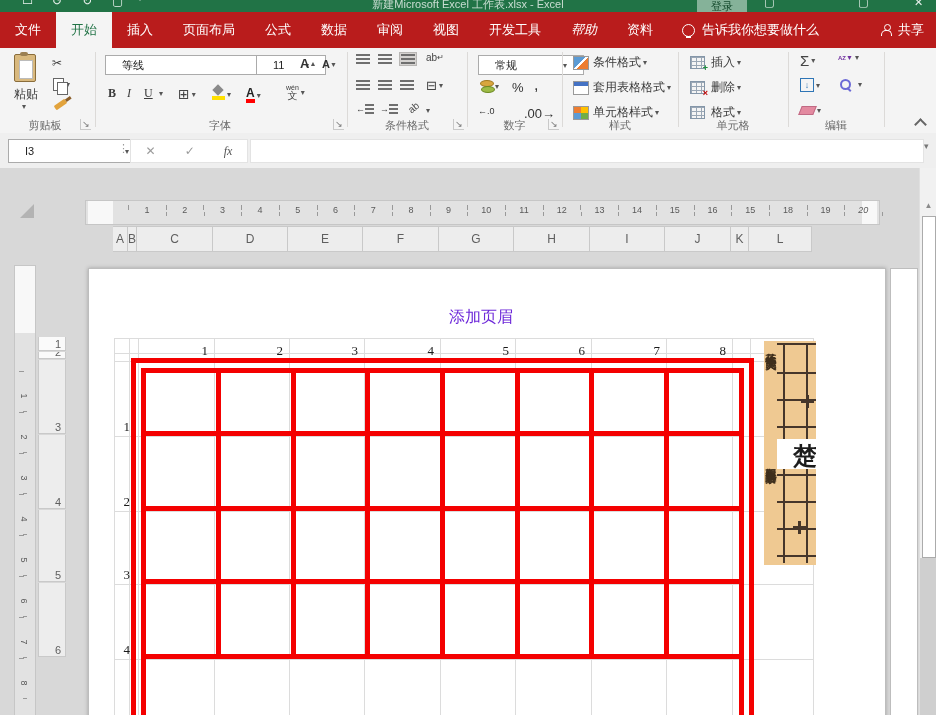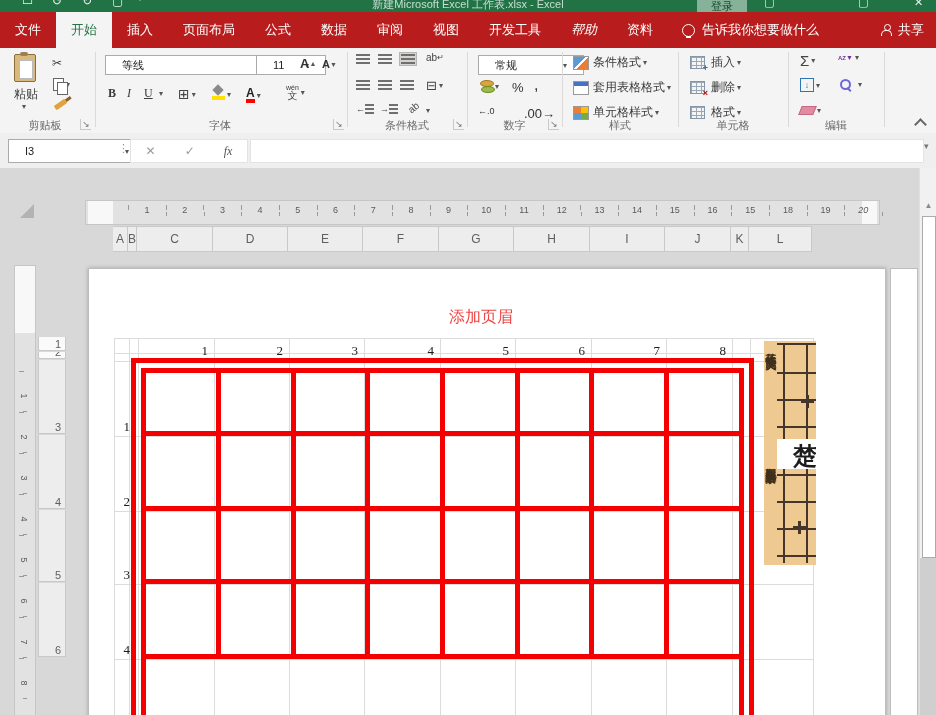"添加页眉" #hdr-ph { color: #ef4444 -> #6d28d9 }
